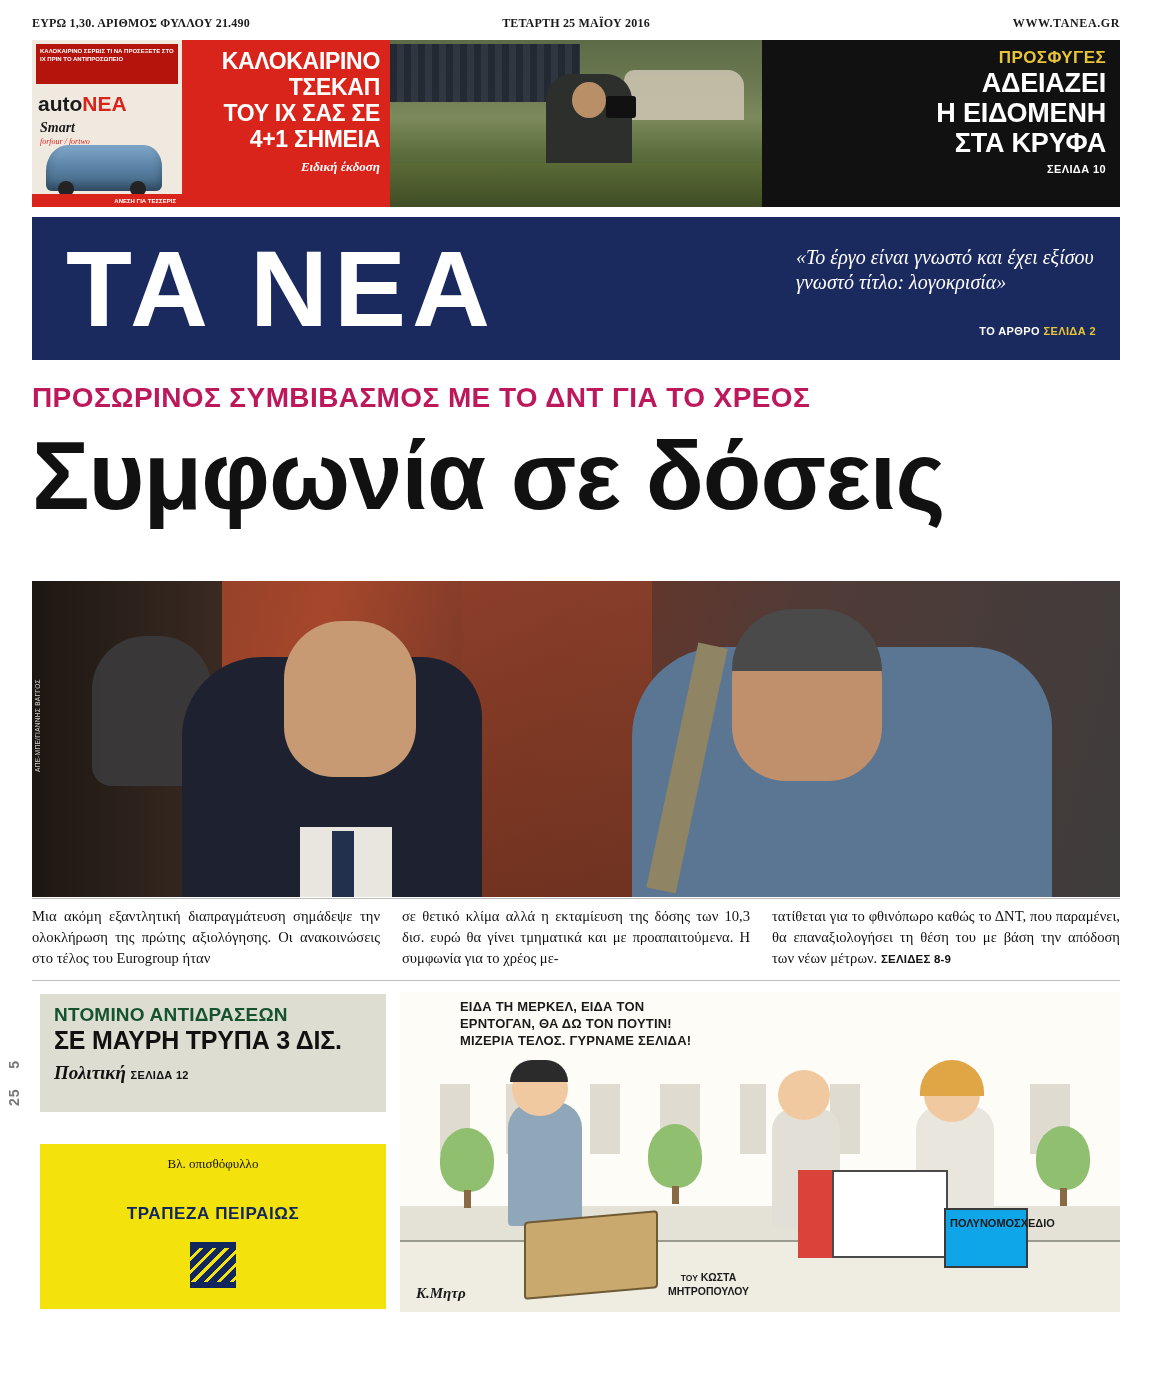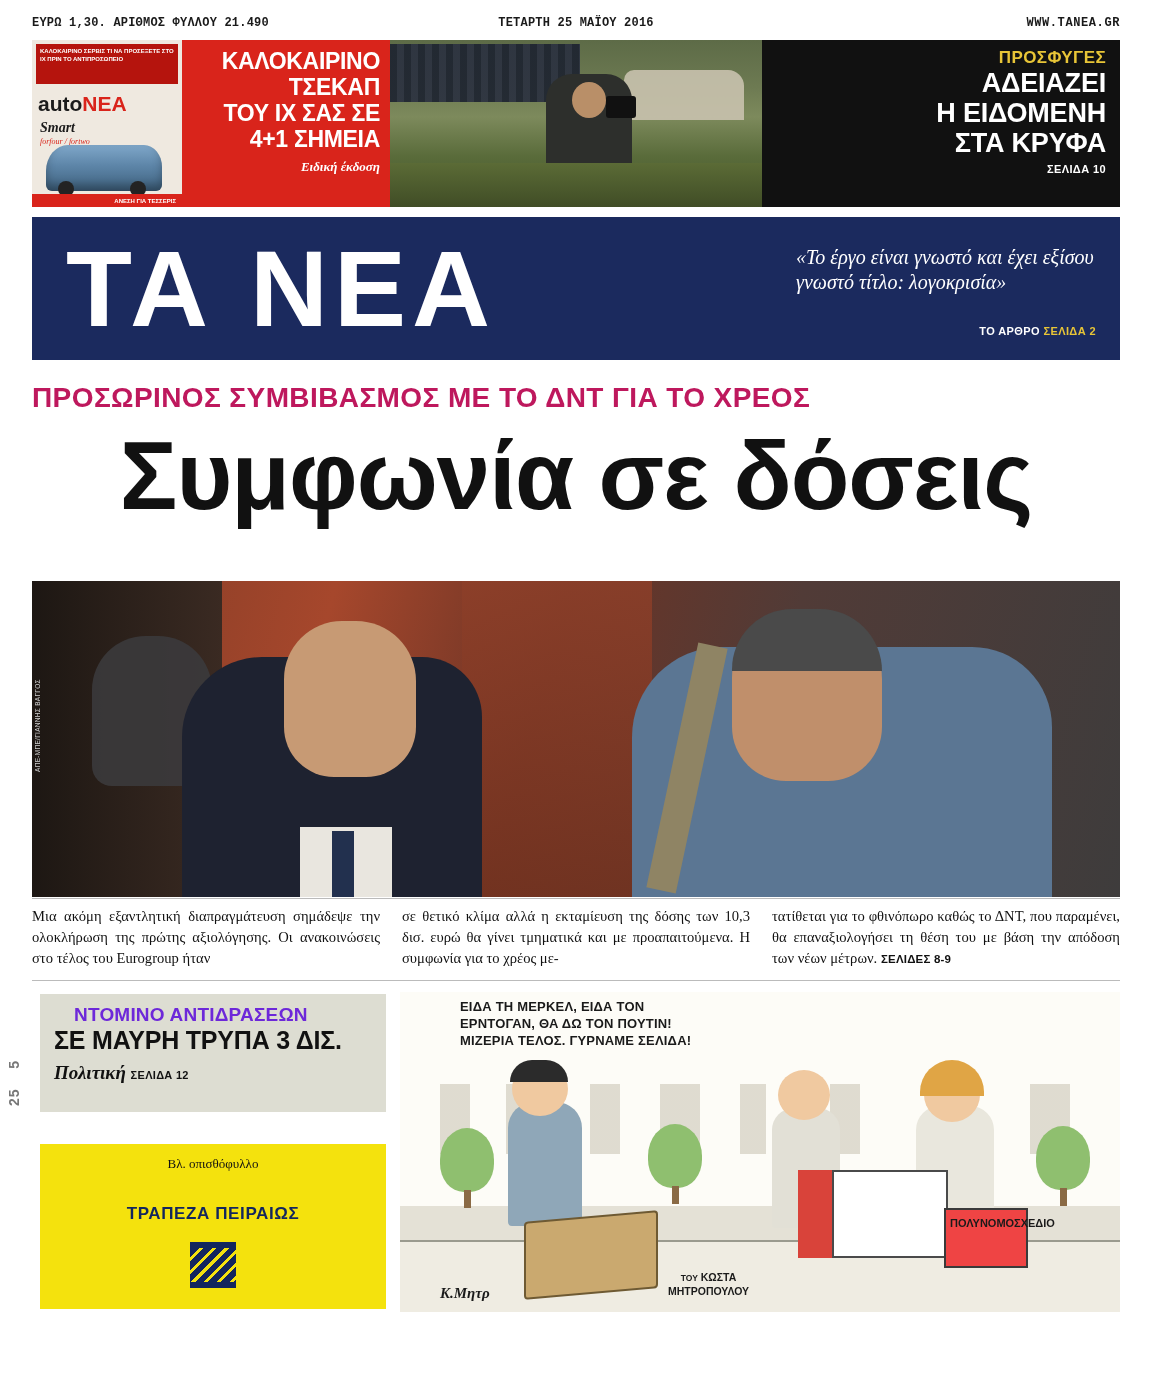"ΕΥΡΩ 1,30. ΑΡΙΘΜΟΣ ΦΥΛΛΟΥ 21.490" .topbar { font-family: Liberation Mono, monospace -> Liberation Serif, serif }
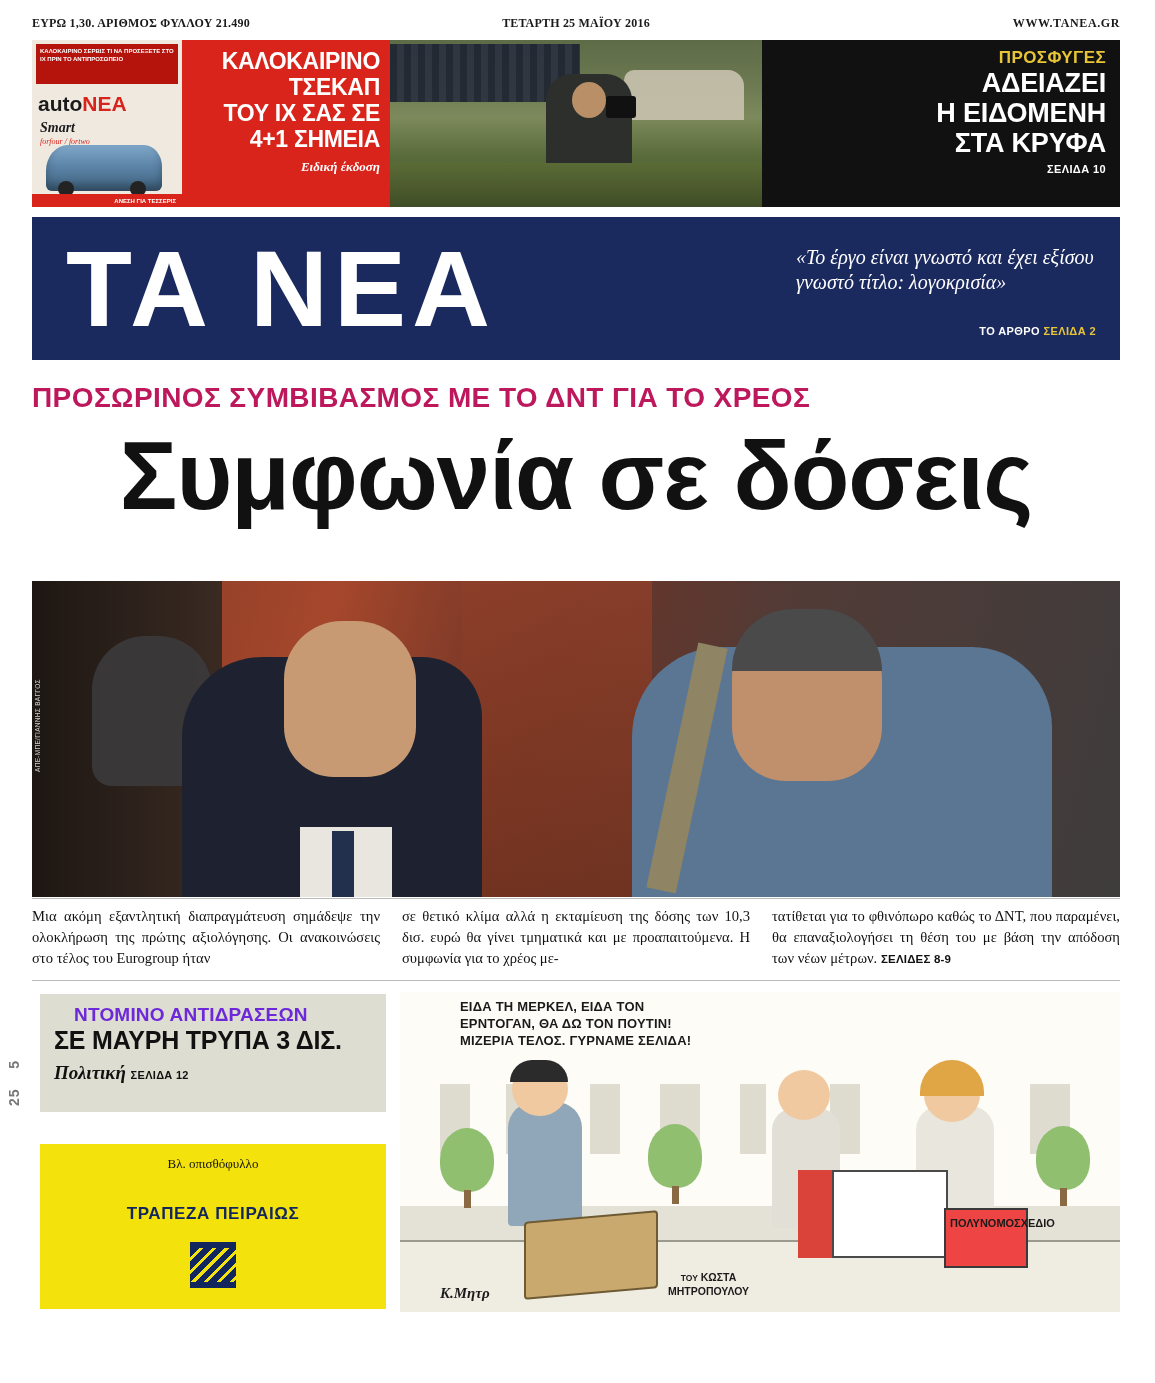"Συμφωνία σε δόσεις" .headline { text-align: center -> none }
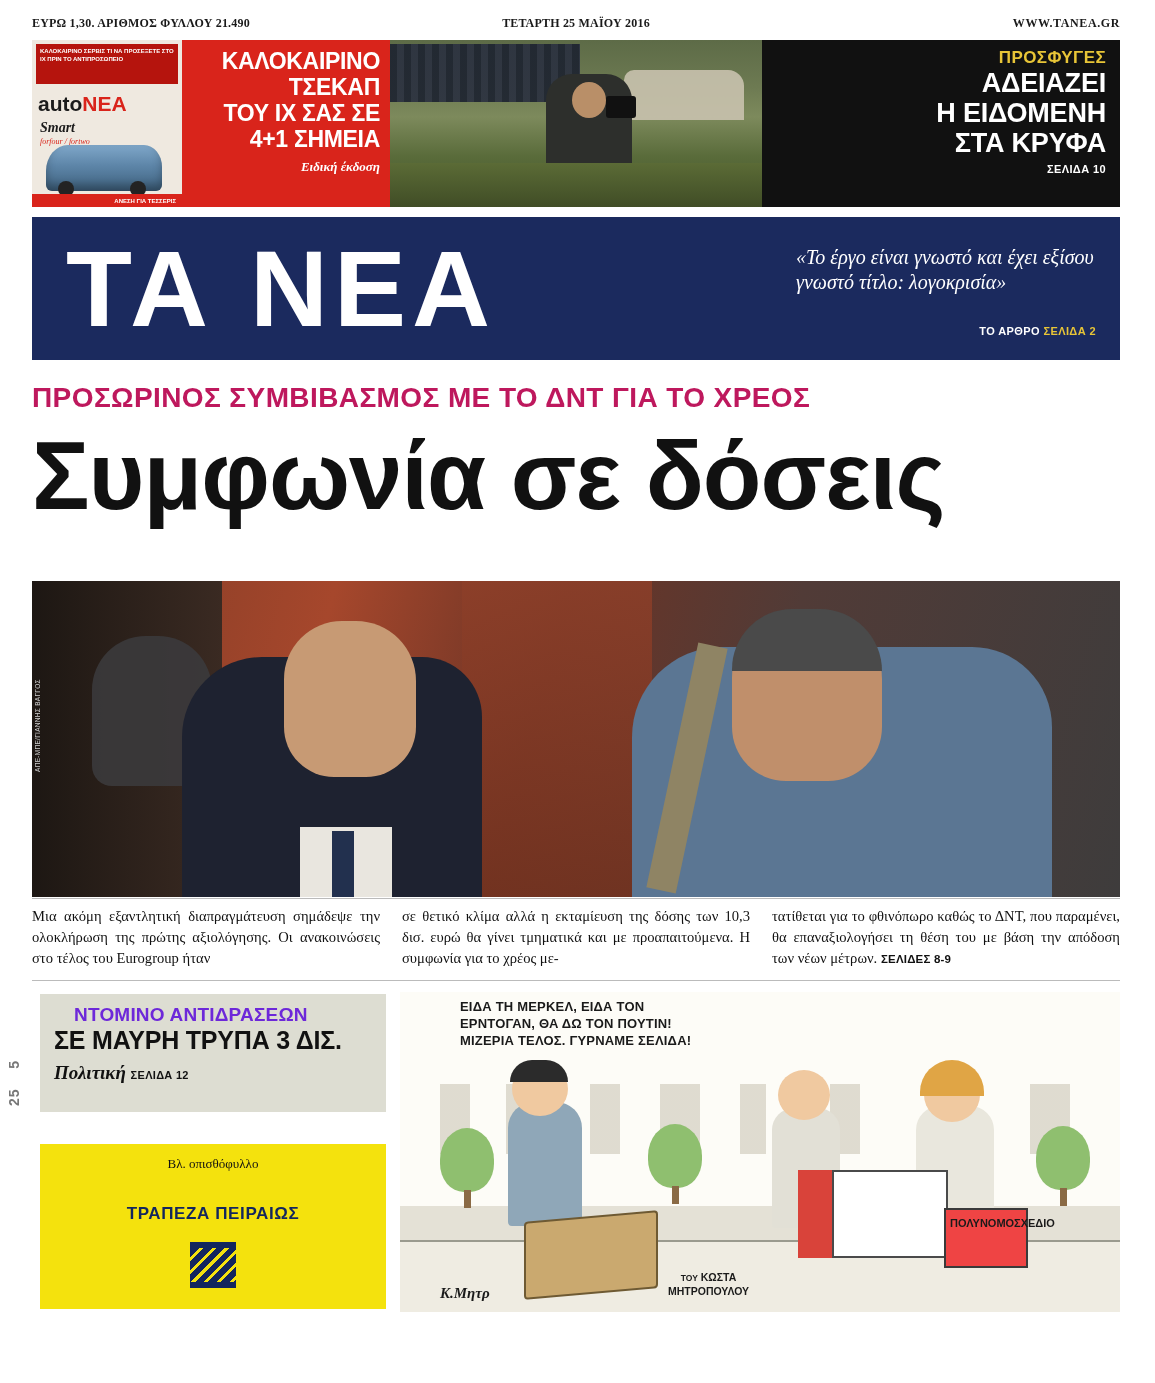"ΝΤΟΜΙΝΟ ΑΝΤΙΔΡΑΣΕΩΝ" .box-politics .l1 { color: #6d28d9 -> #14532d; margin-left: 20px -> none }
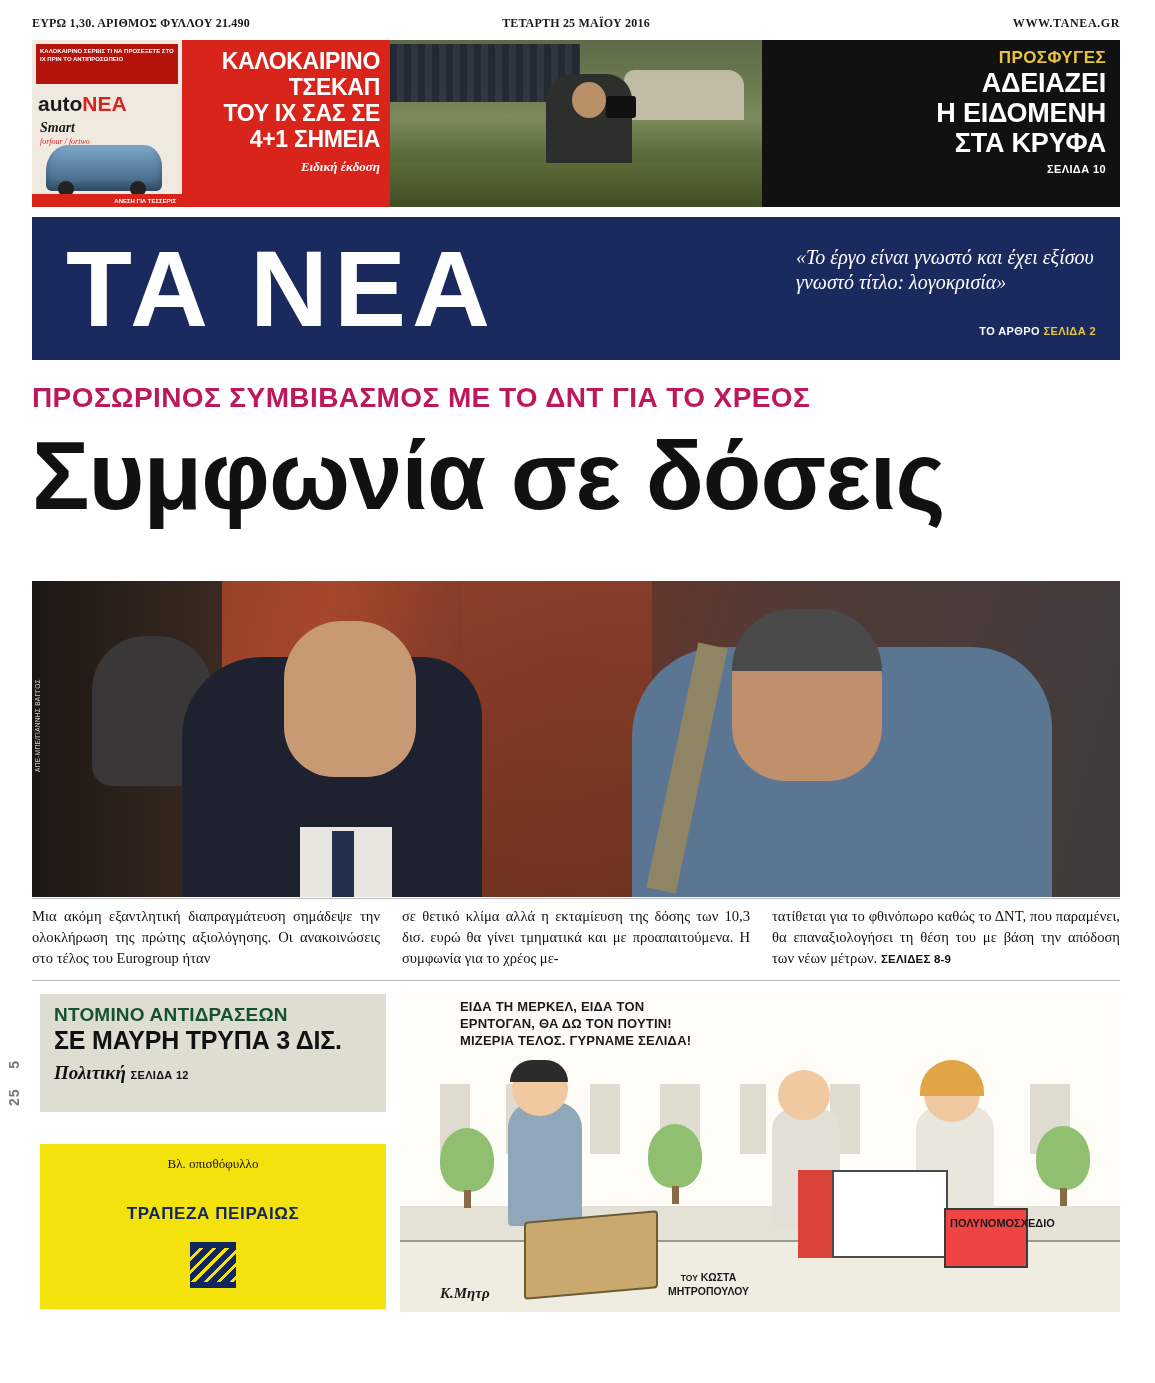"ΠΟΛΥΝΟΜΟΣΧΕΔΙΟ" .c-sign { background: #ef4444 -> #0ea5e9 }
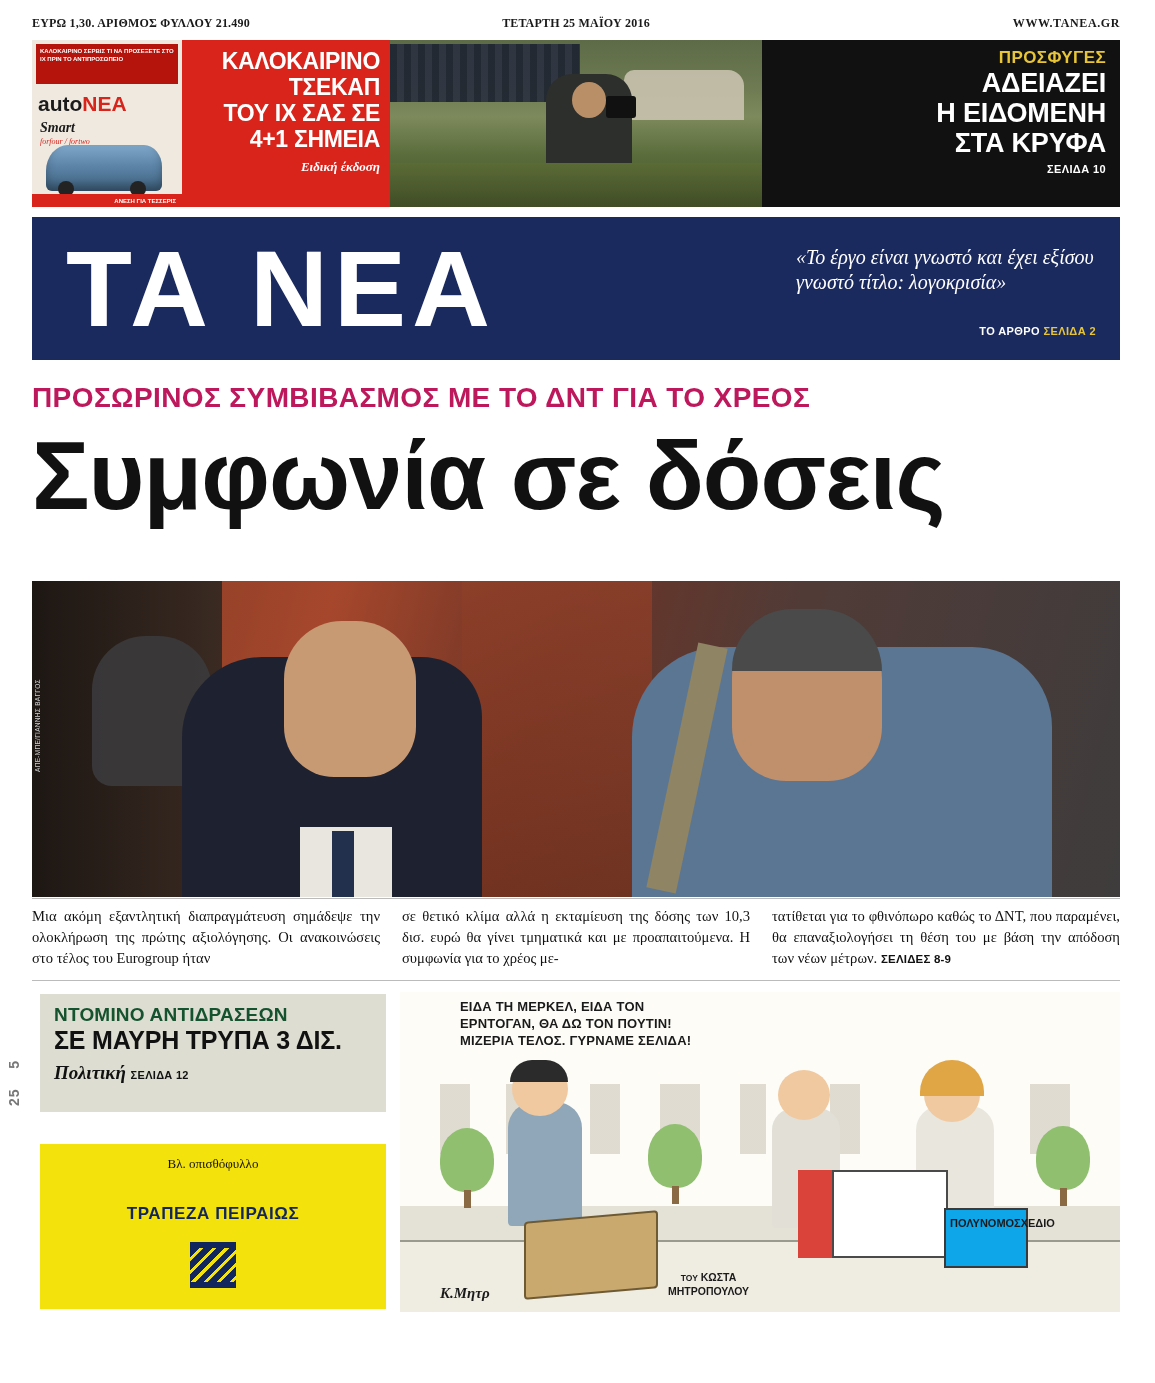"Κ.Μητρ" .c-sig { margin-left: 24px -> none }
